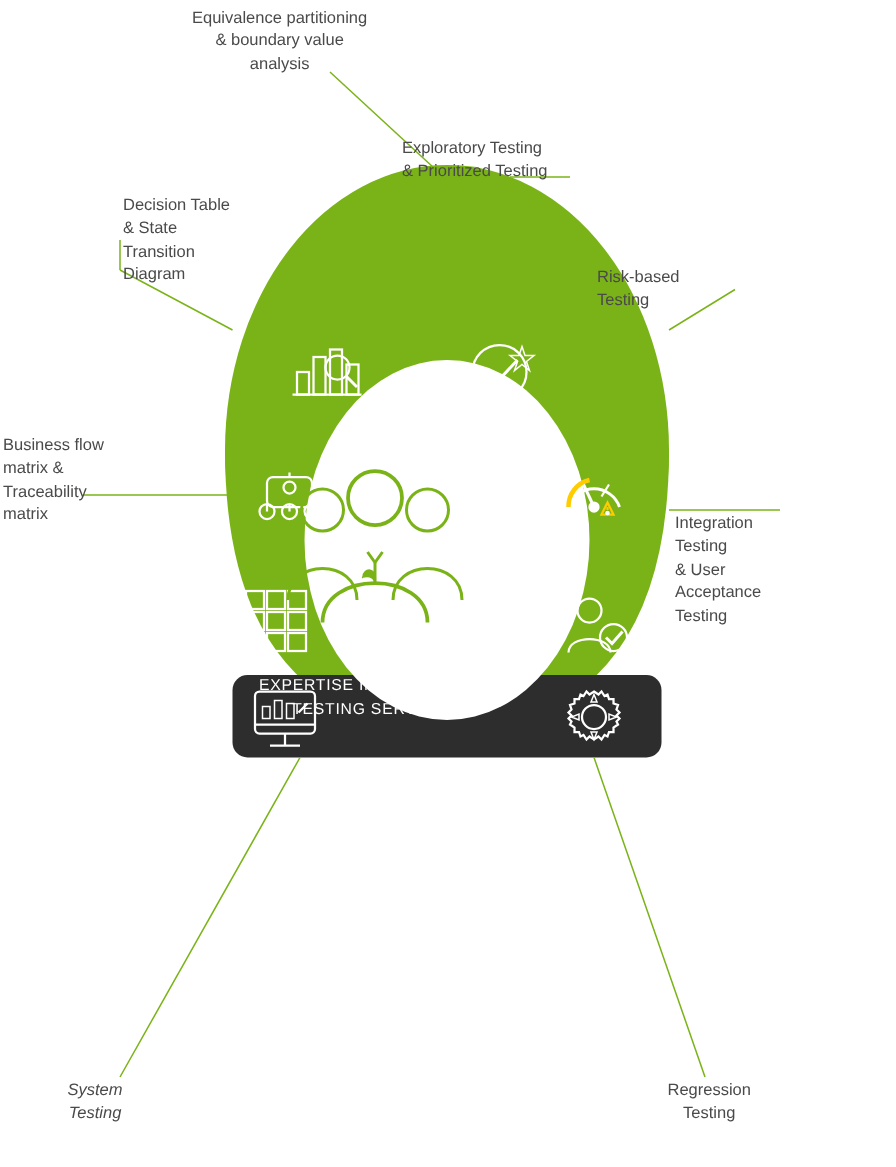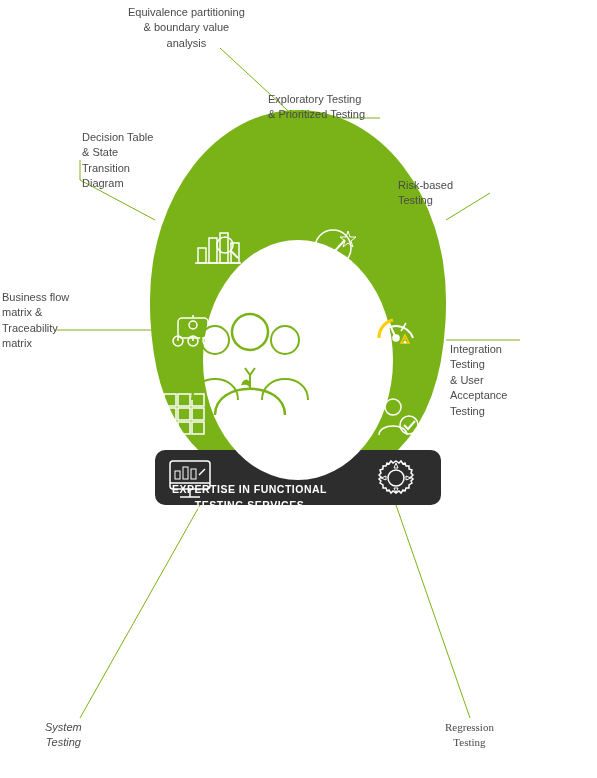"EXPERTISE IN FUNCTIONAL" div { font-weight: bold -> normal; margin-top: 32px -> none }
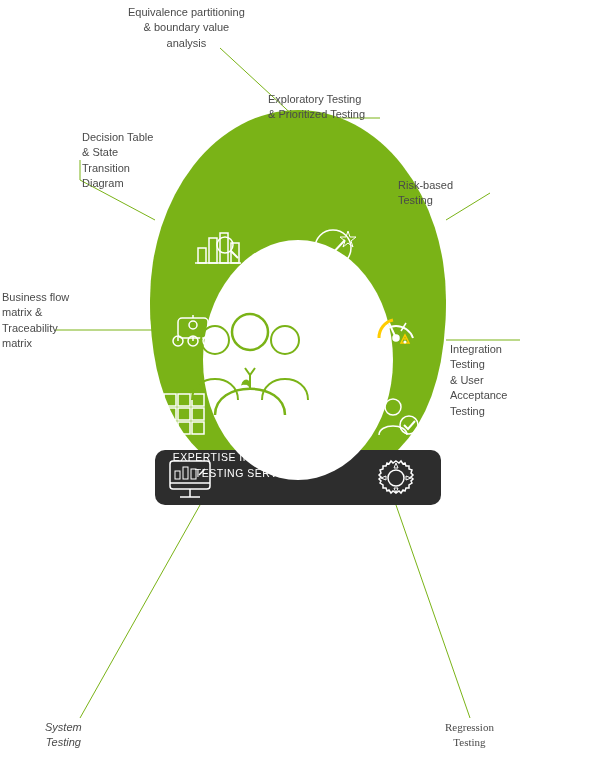"Regression" div.label { font-family: Liberation Serif, serif -> none }
